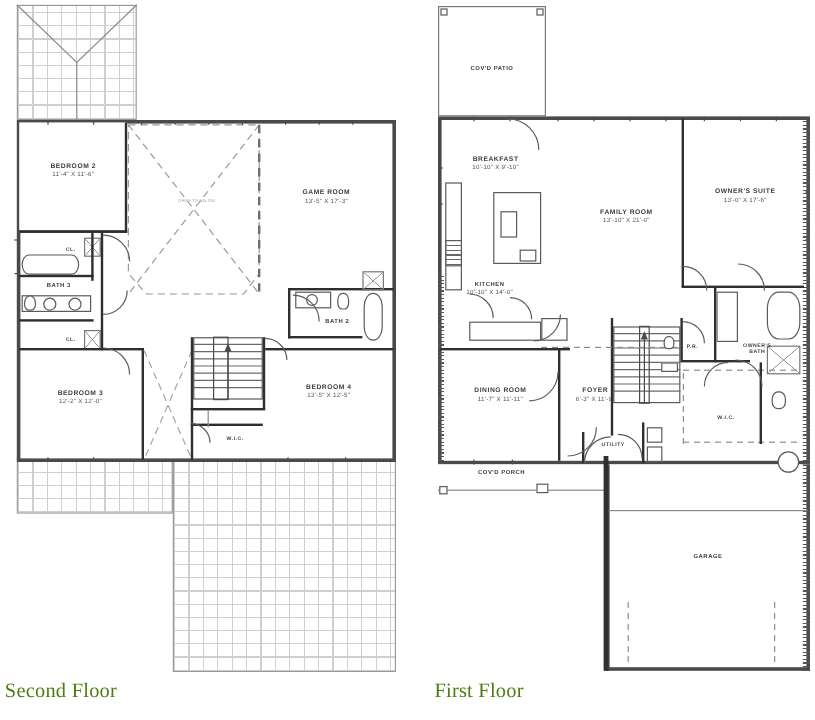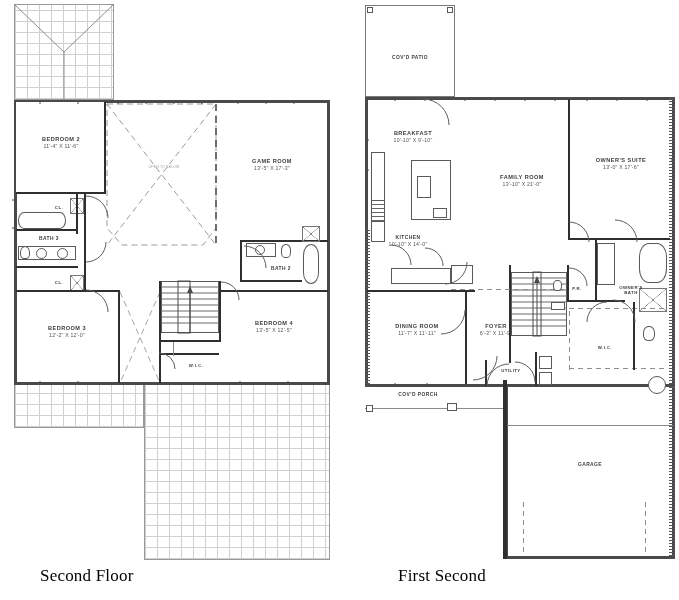"Second Floor" .floor-title { color: #000000 -> #4d7c0f; margin-left: 36px -> none }
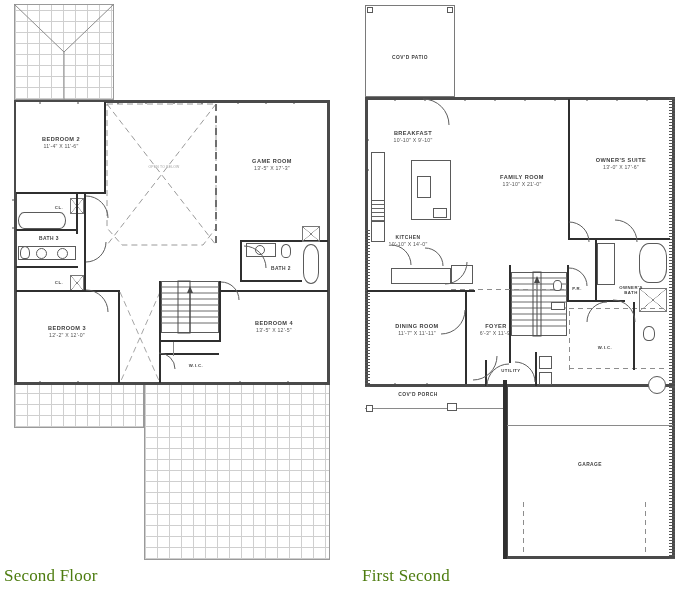"First Second" div.floor-title { text: Second -> Floor }
